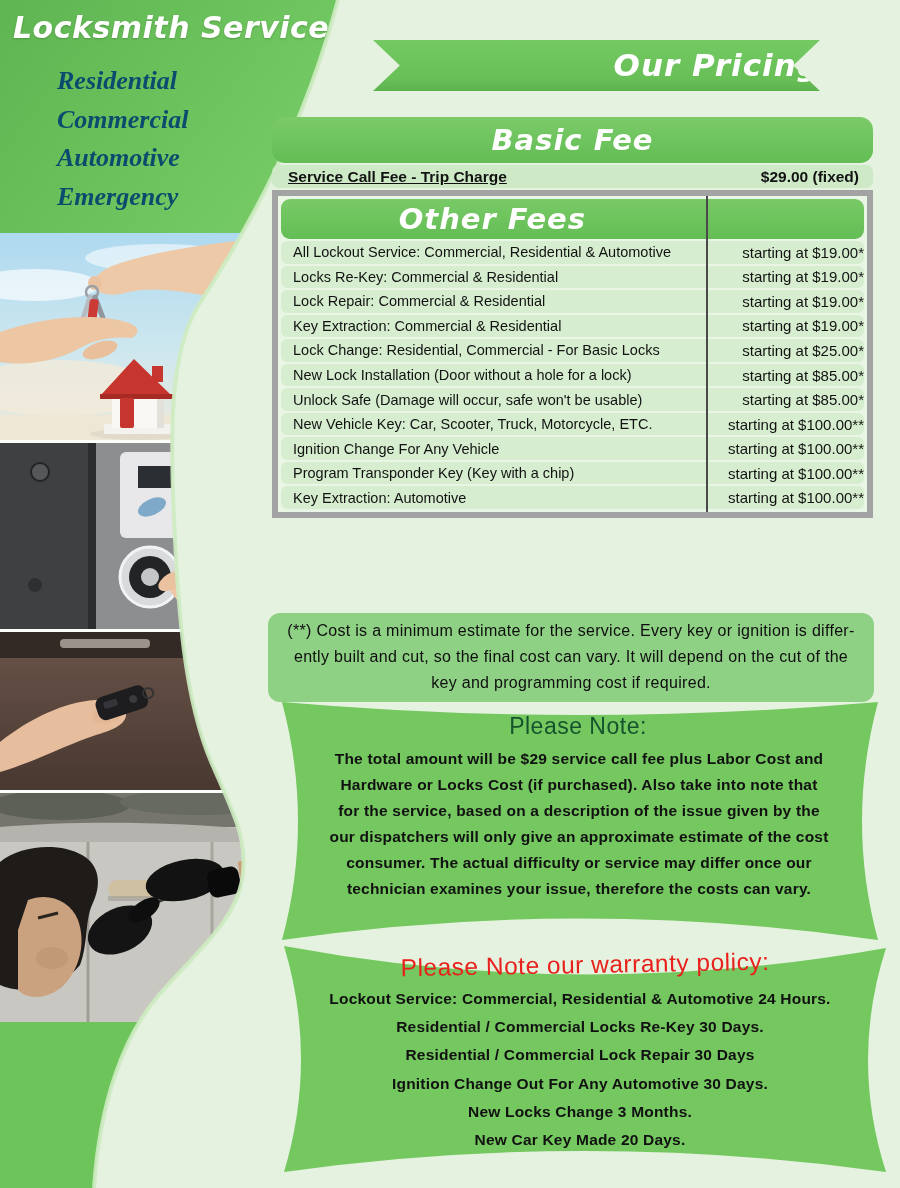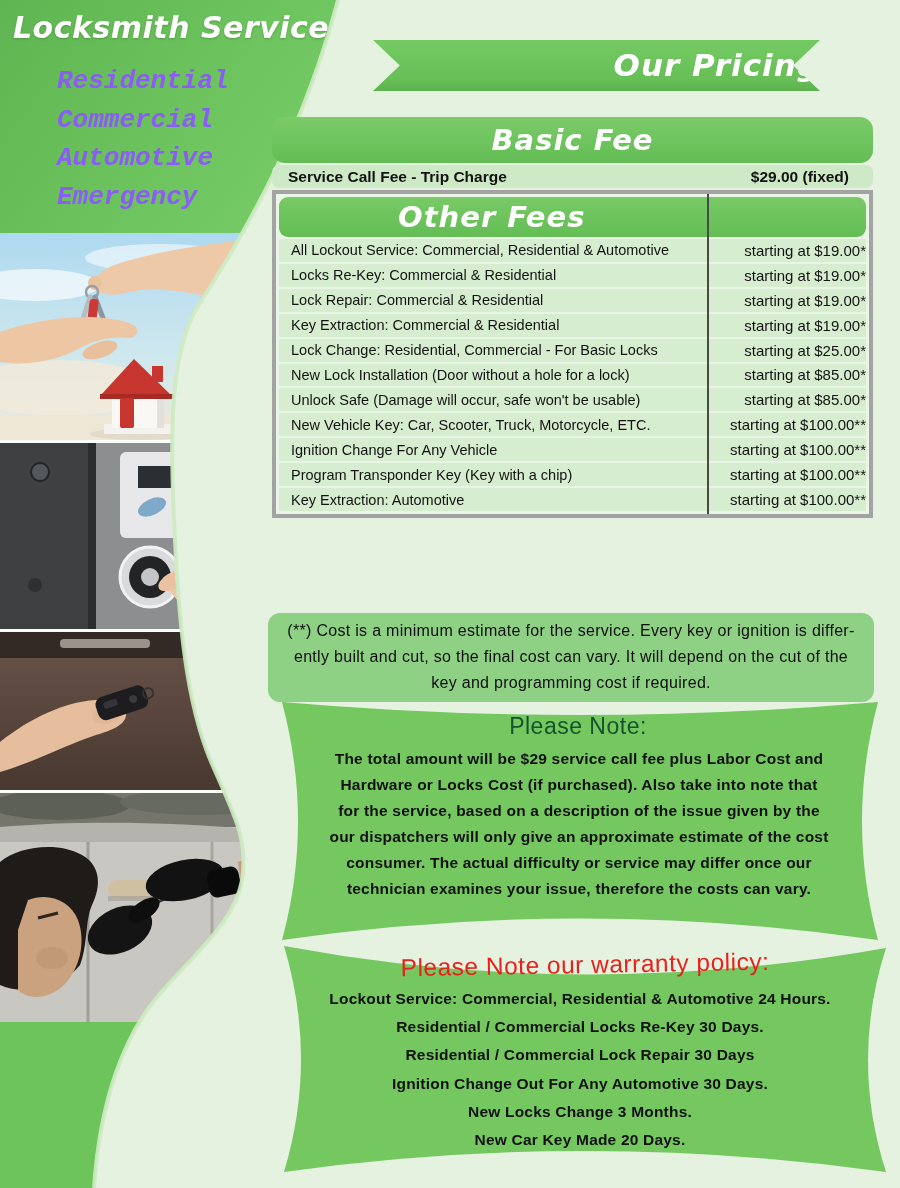"Residential" .service-list div { color: #8b5cf6 -> #0c4a6e; font-family: Liberation Mono, monospace -> Liberation Serif, serif }
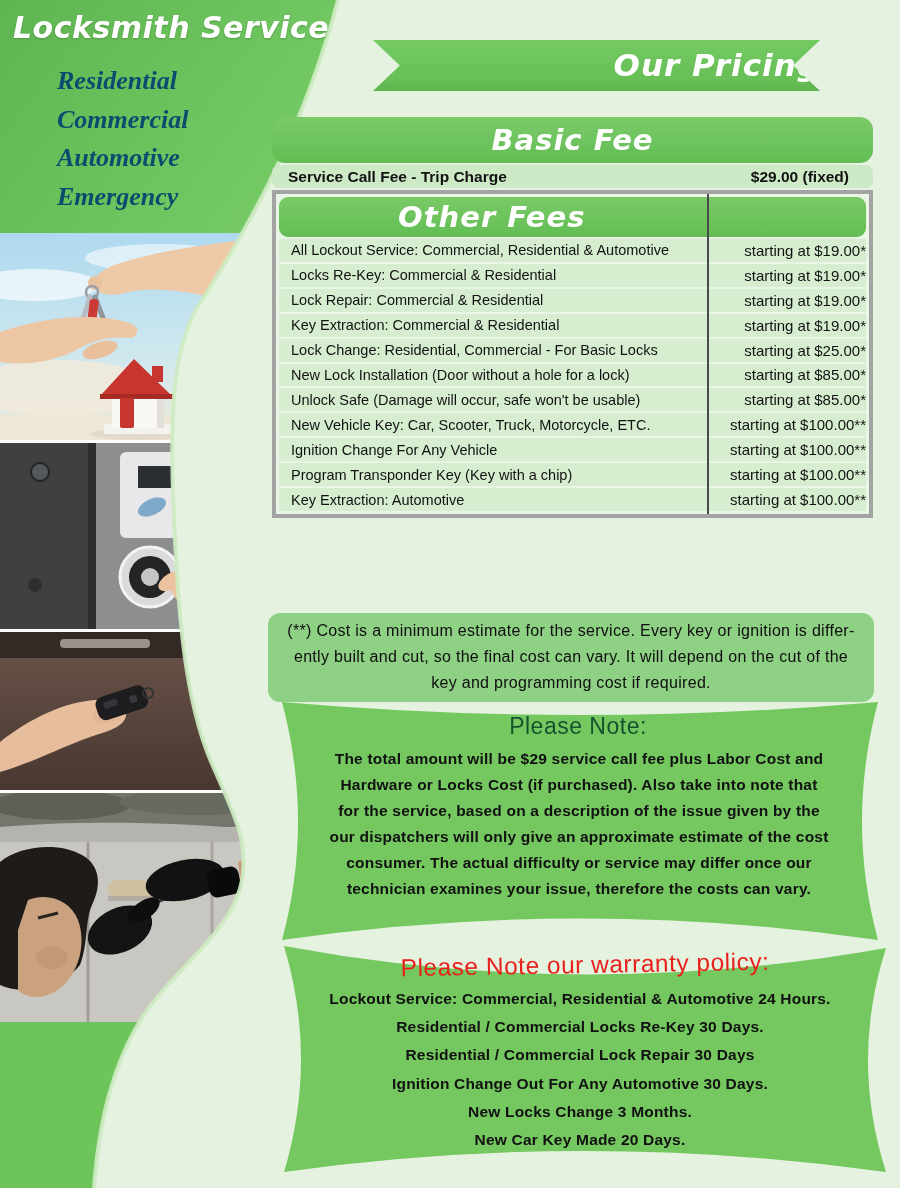"Service Call Fee - Trip" .trip-row .lbl { text-decoration: none -> underline }
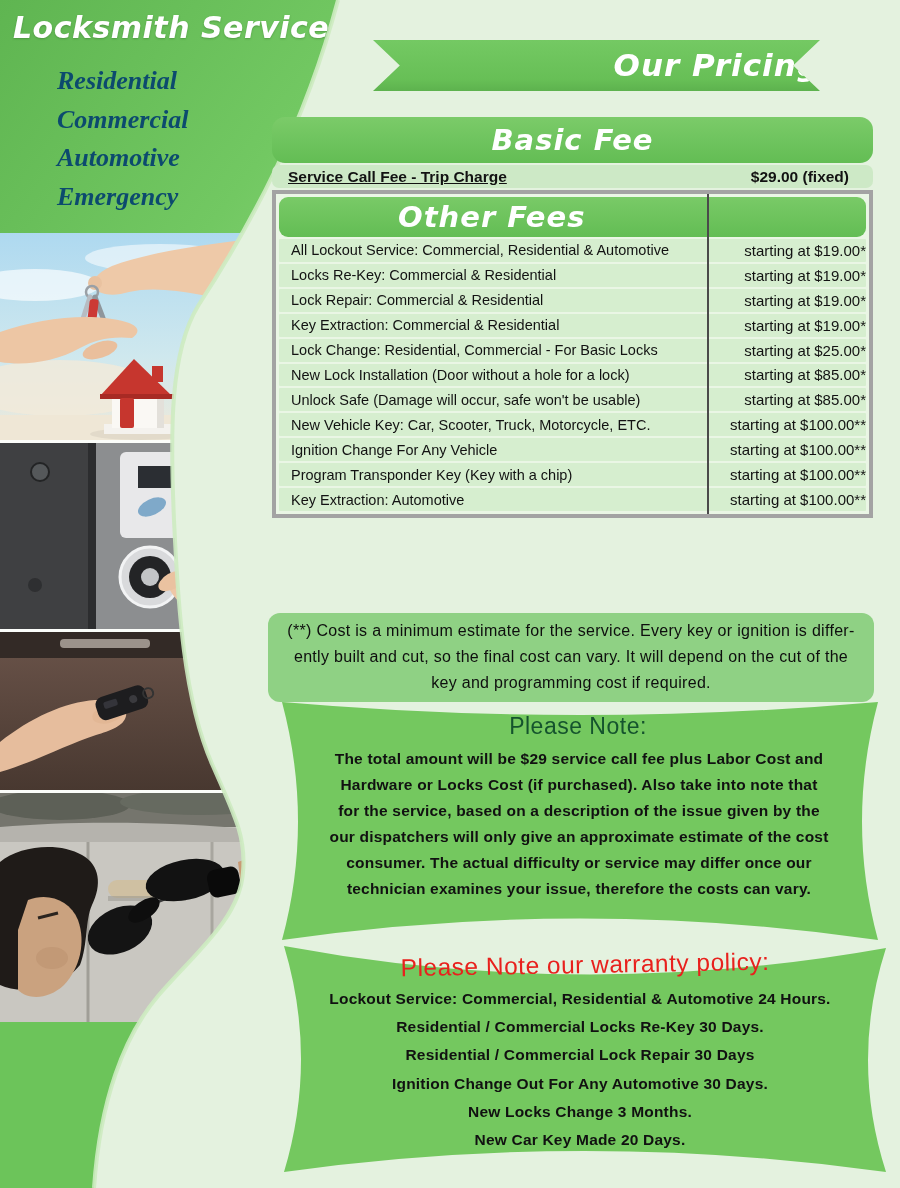"$29.00 (fixed)" .trip-row .prc { padding-right: 24px -> 14px }
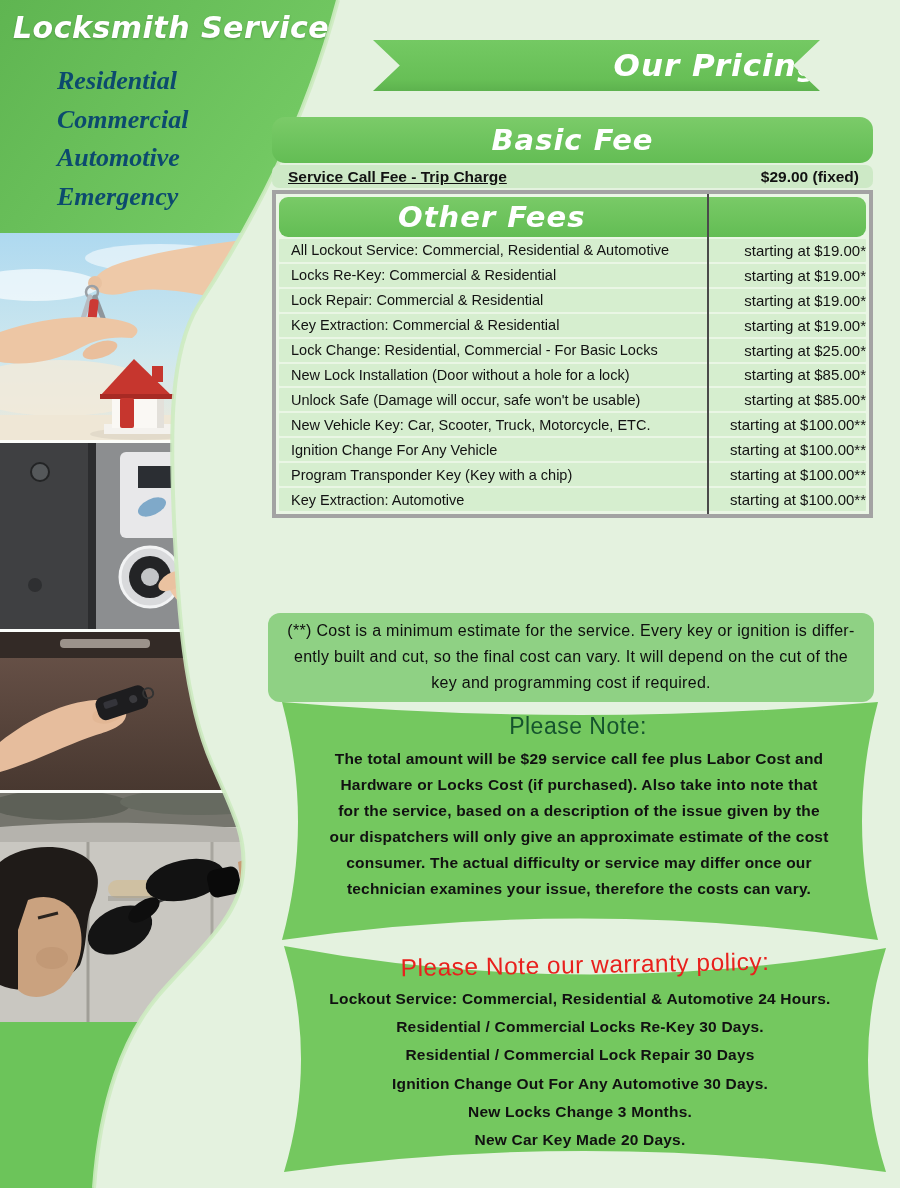"Other Fees" .fees-table { border: 4px solid #a3a3a3 -> 6px solid #a3a3a3 }
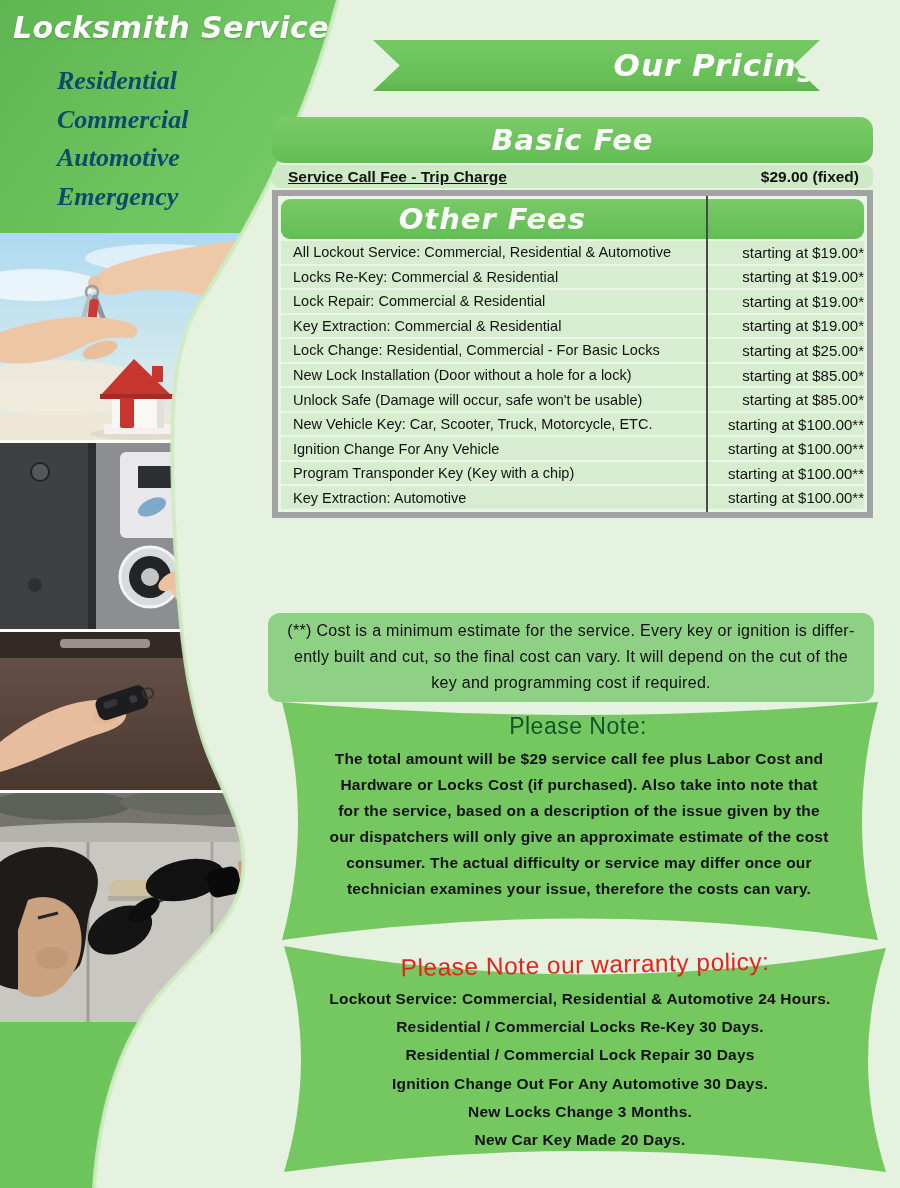"All Lockout Service: Commercial," .fee-row { border-radius: 1px -> 6px }
